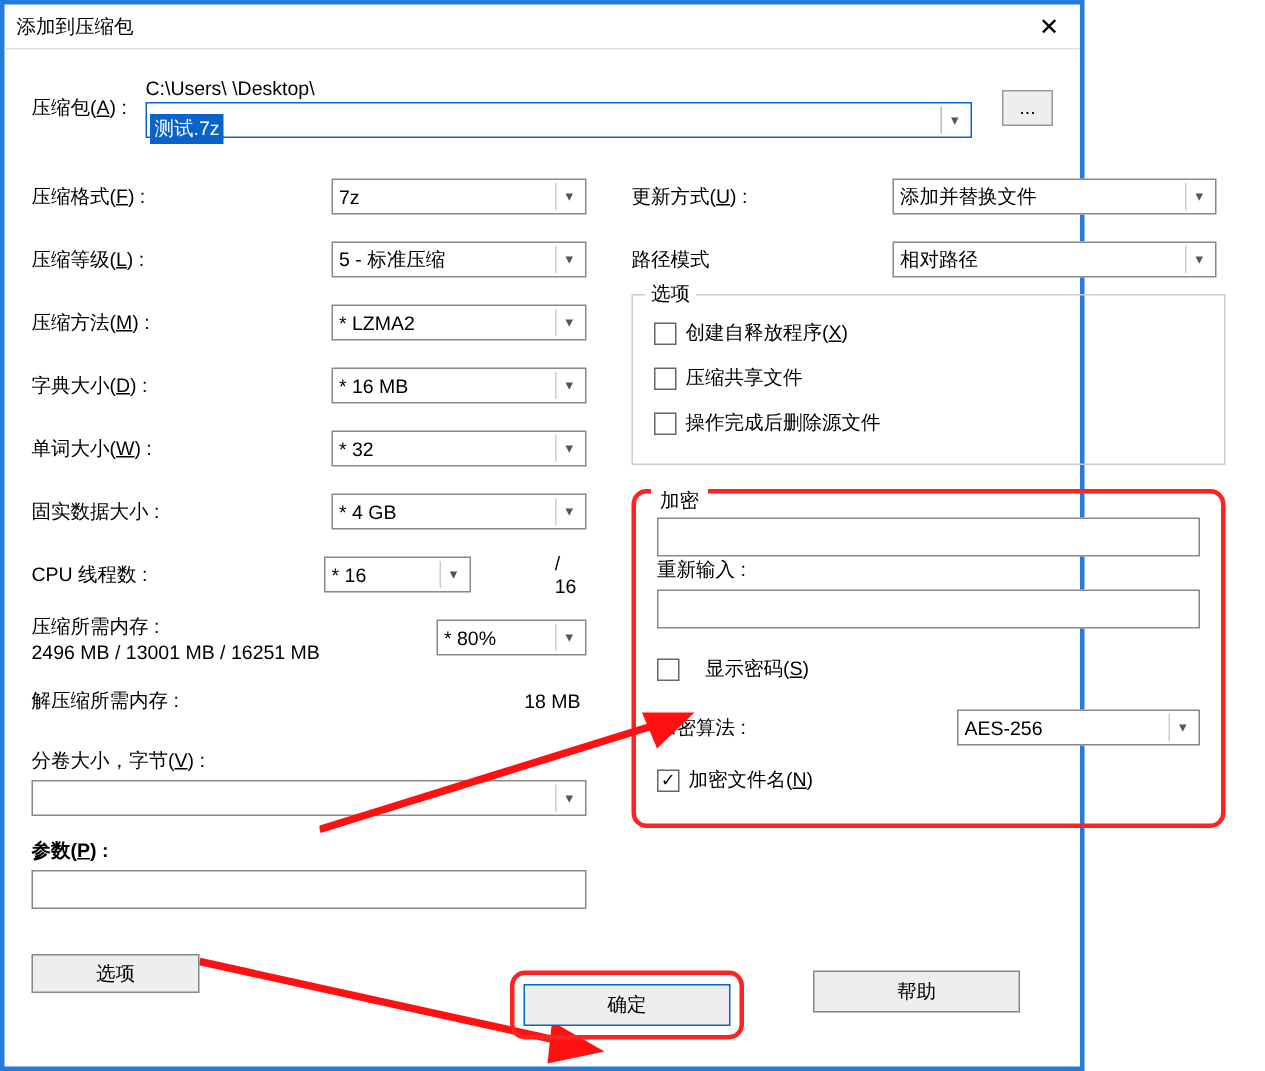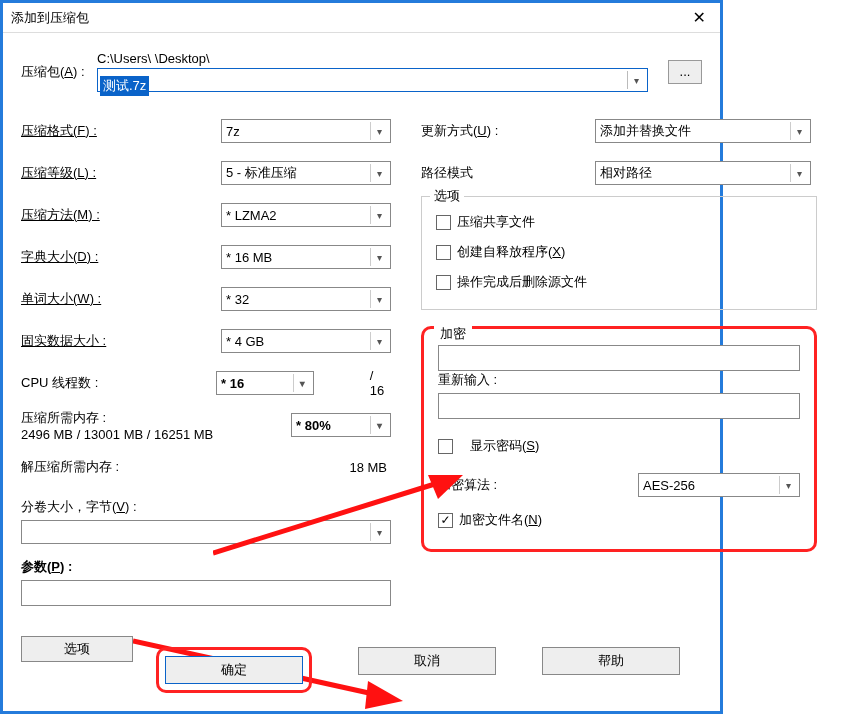"压缩格式(F) :" .field .flabel { text-decoration: underline -> none }
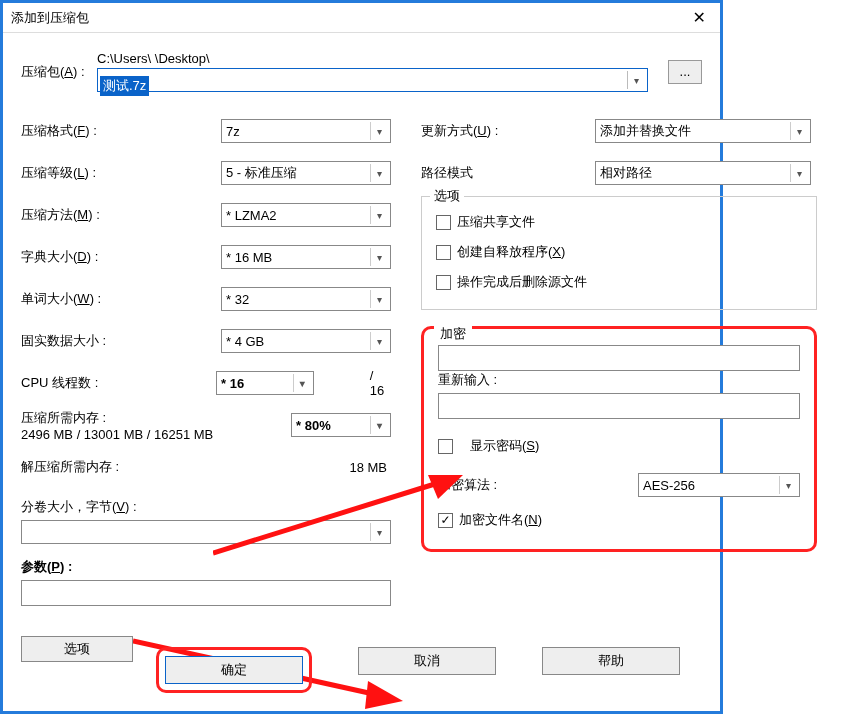"压缩共享文件" div.chk-row { order: before "创建自释放程序(X)" -> after "创建自释放程序(X)" }
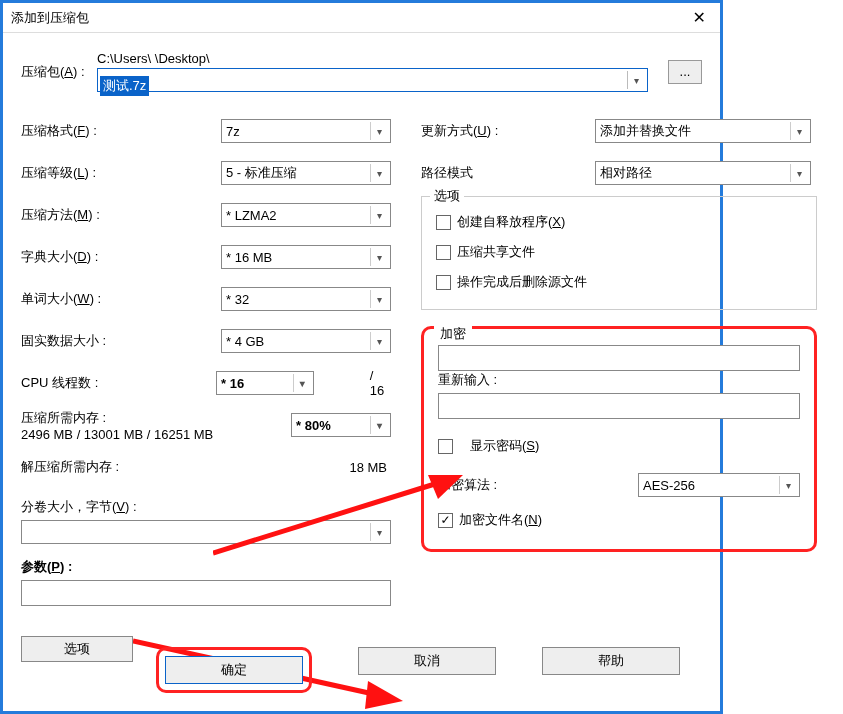"* 16" .combo.narrow { font-weight: bold -> none }
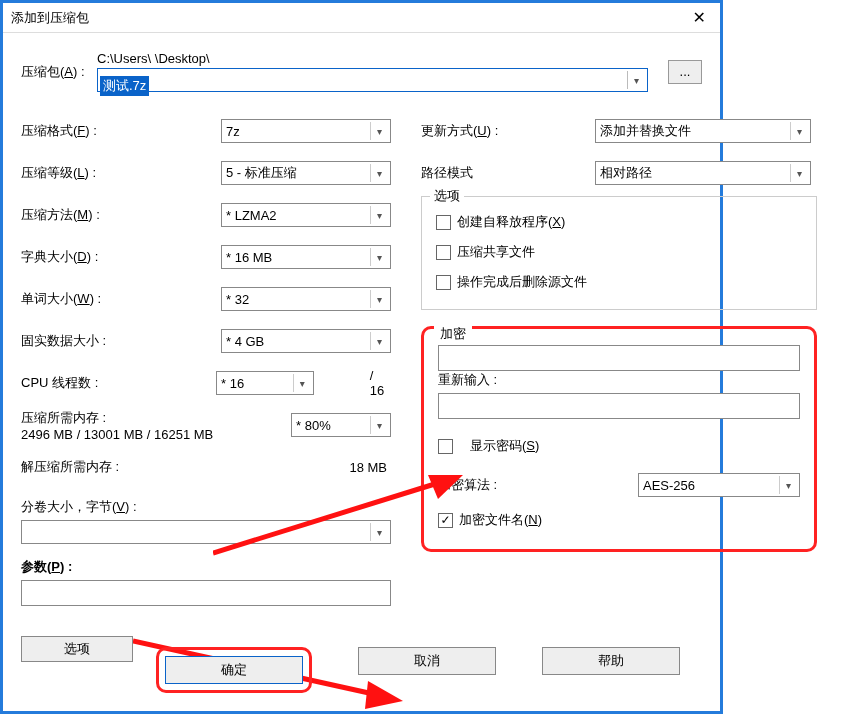"取消" div.btn { html: <div>取消</div> -> none }
